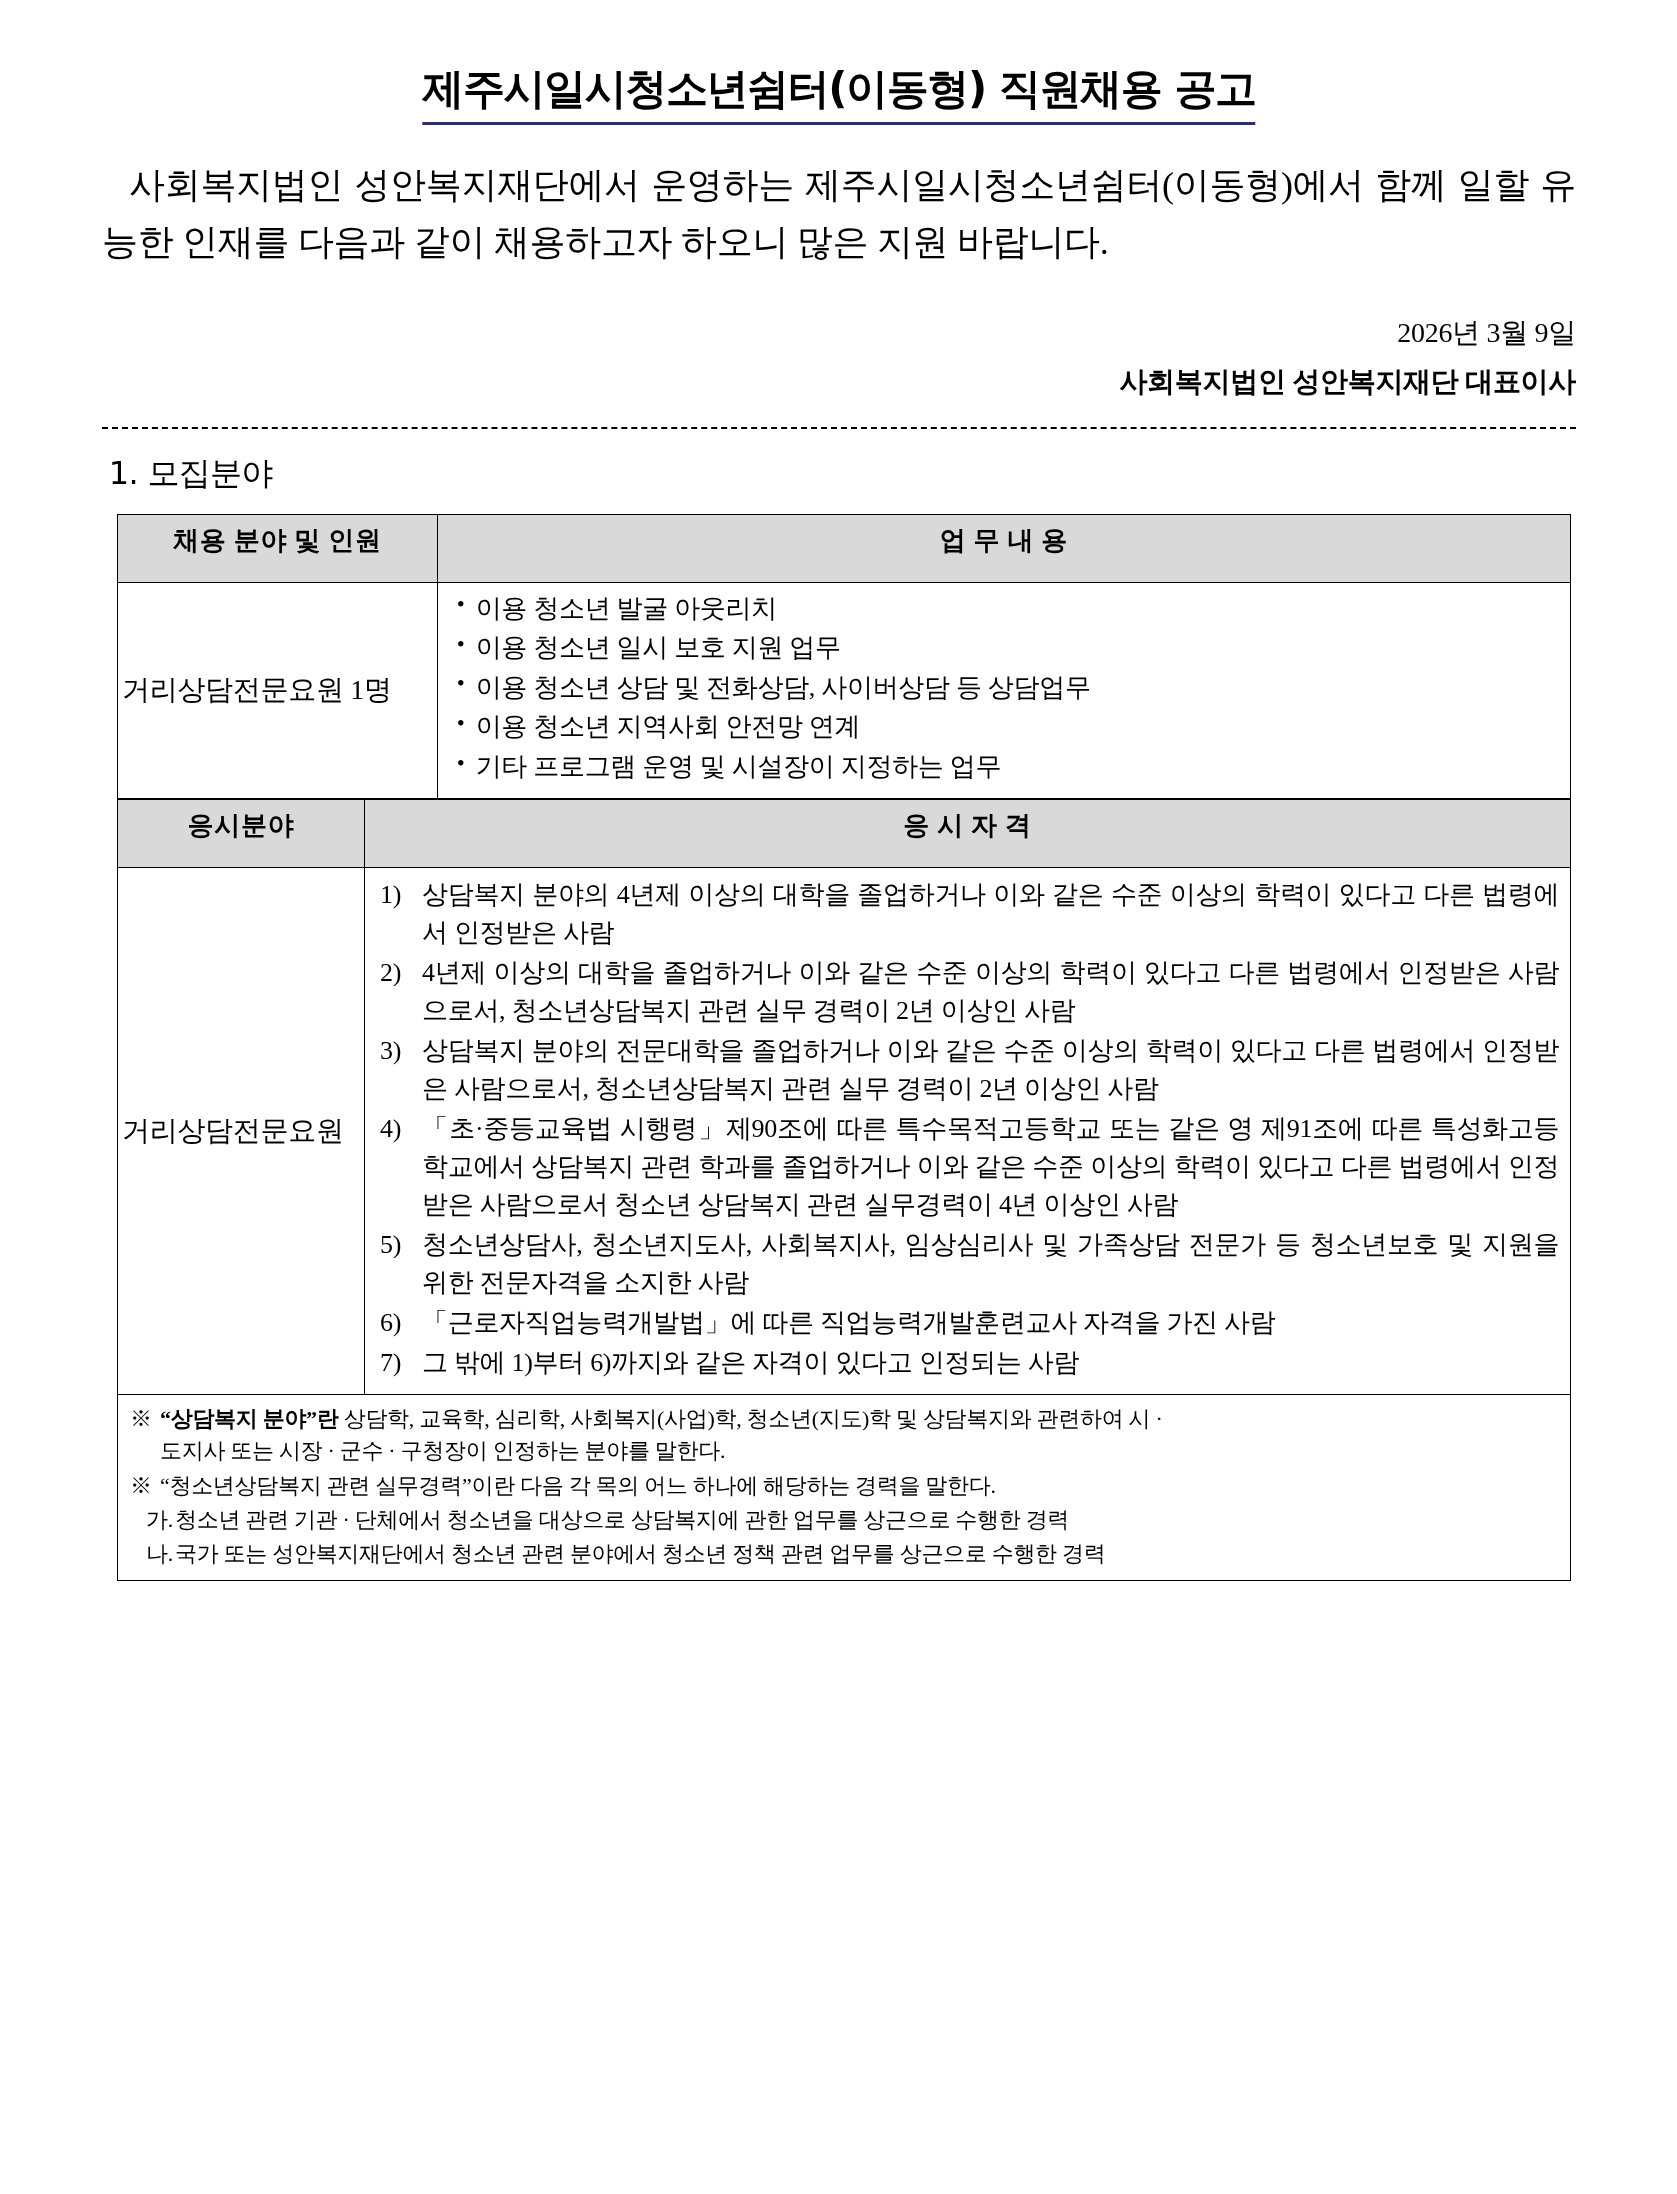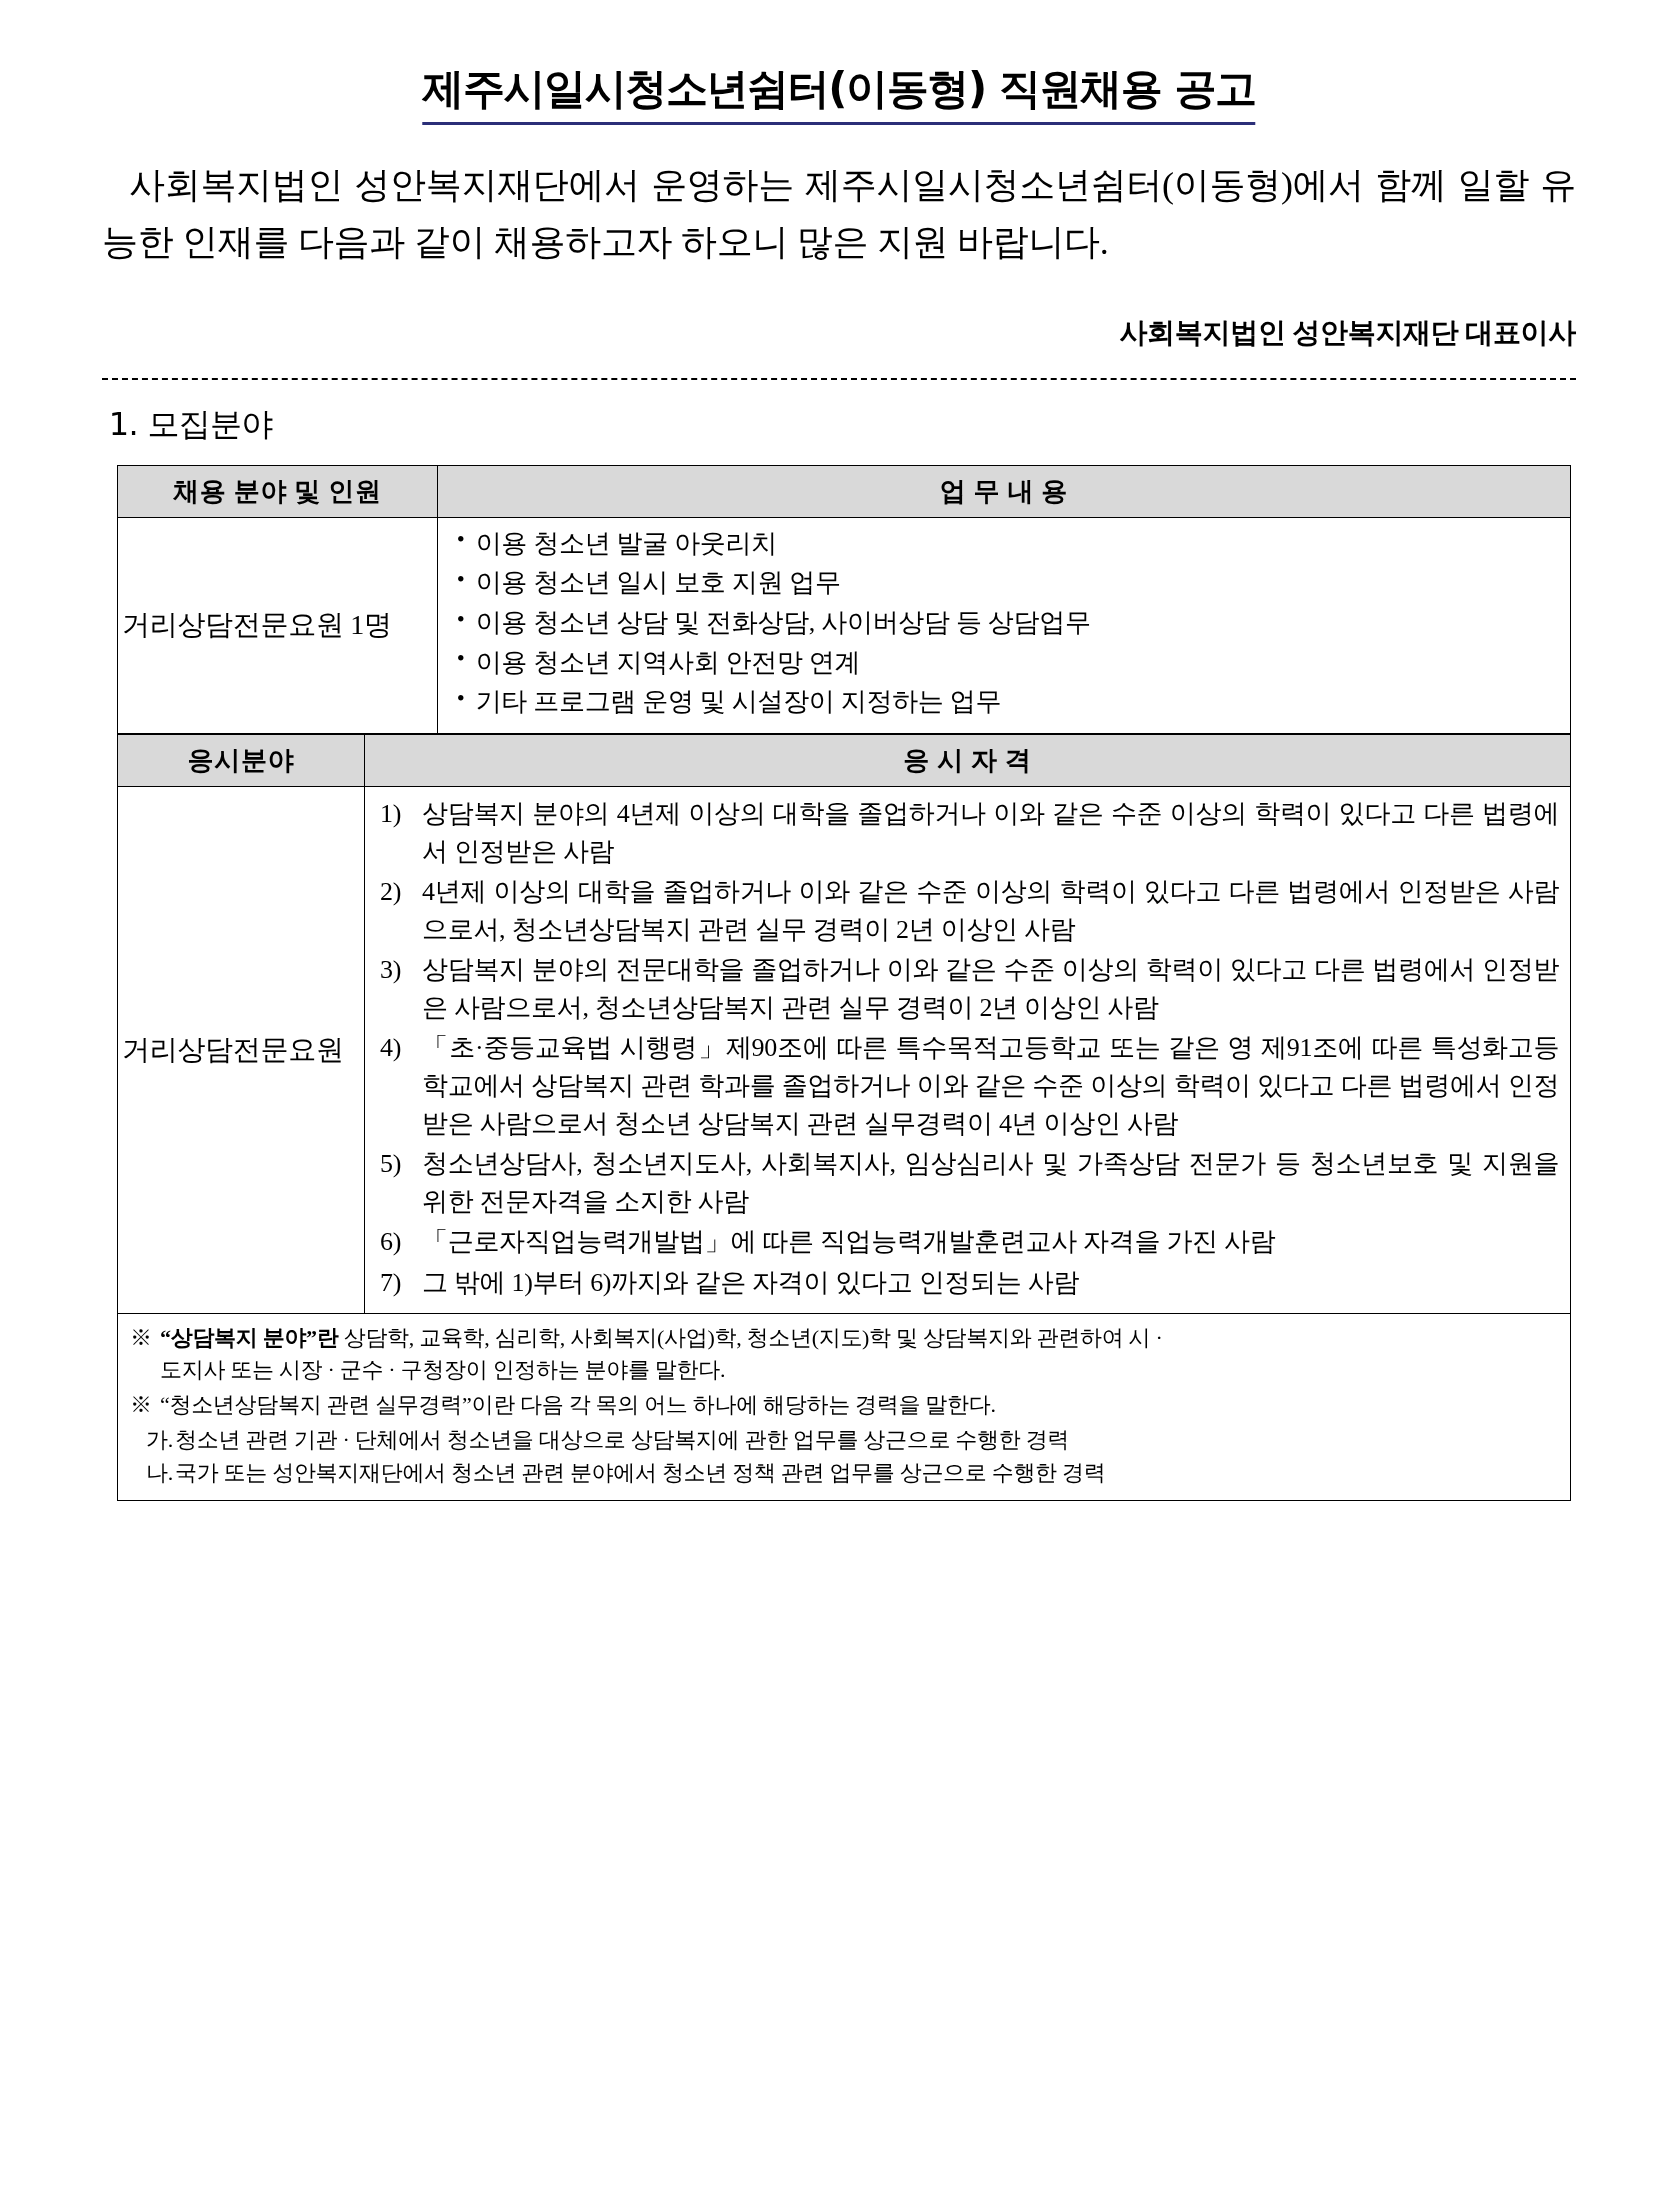"2026년 3월 9일" div.sign-date { html: none -> <div>2026년 3월 9일</div> }
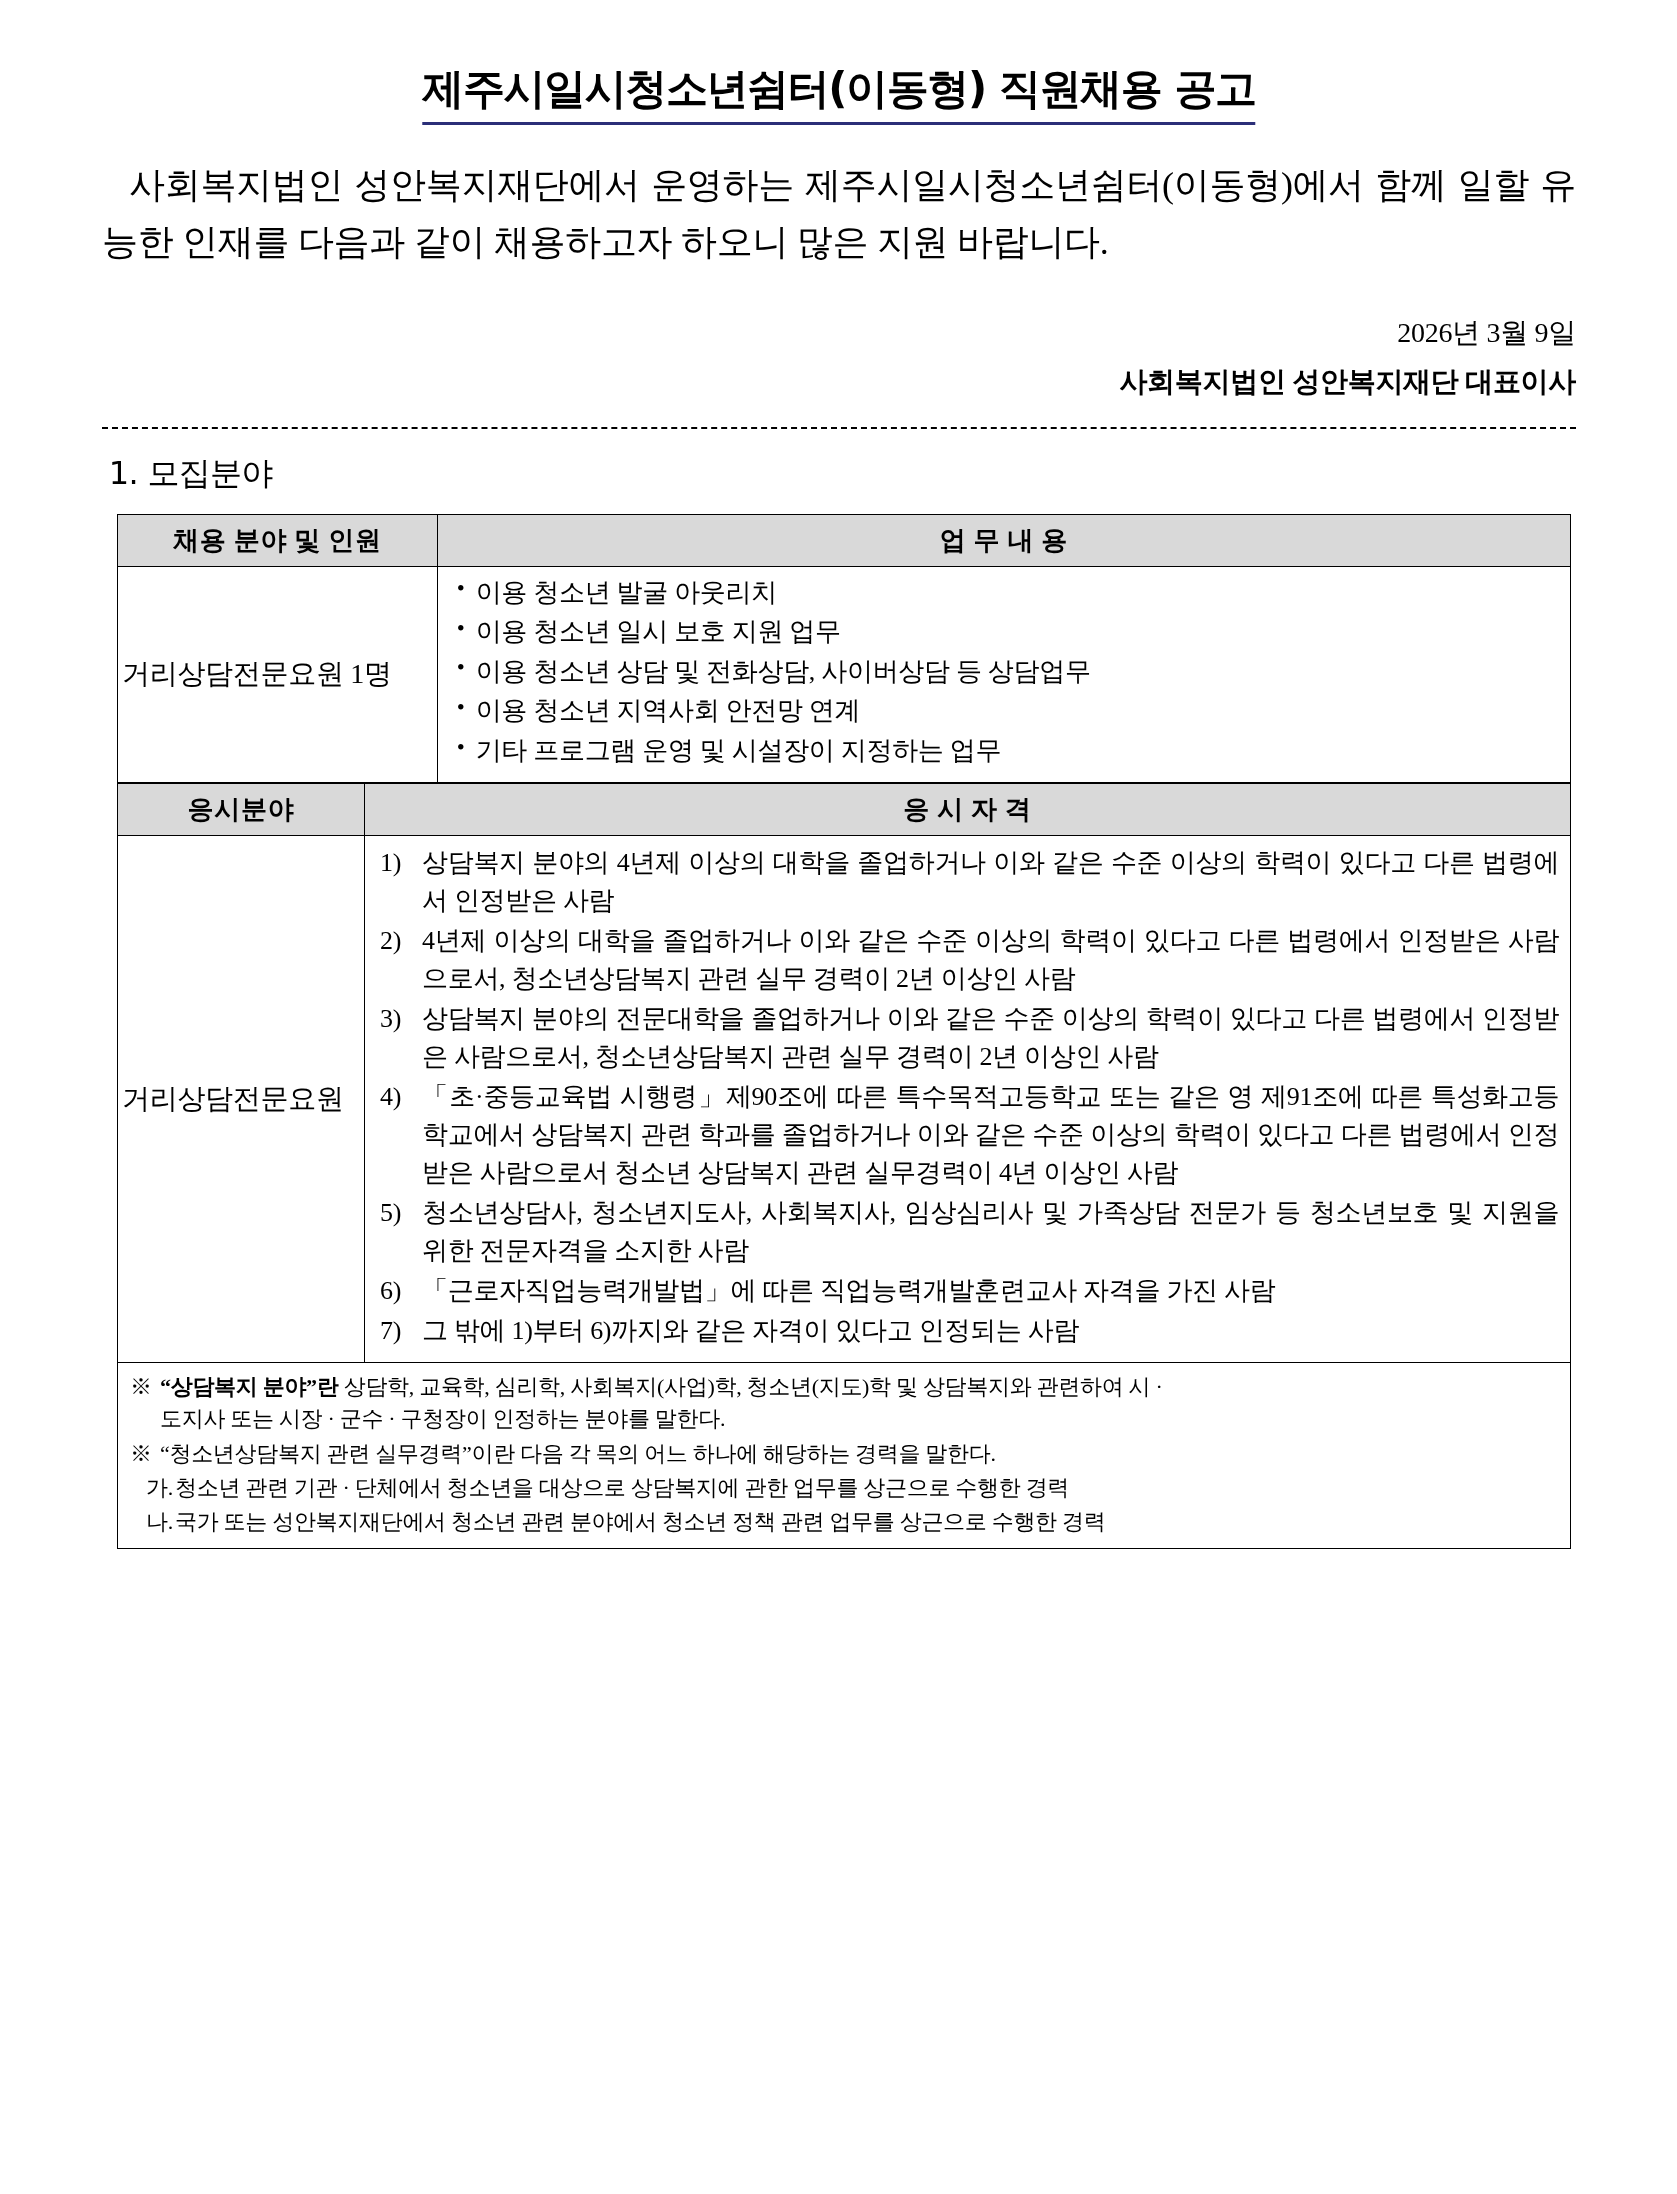"채용 분야 및 인원" th.hdr { padding: 8px 0 8px 0 -> 8px 0 24px 0 }
